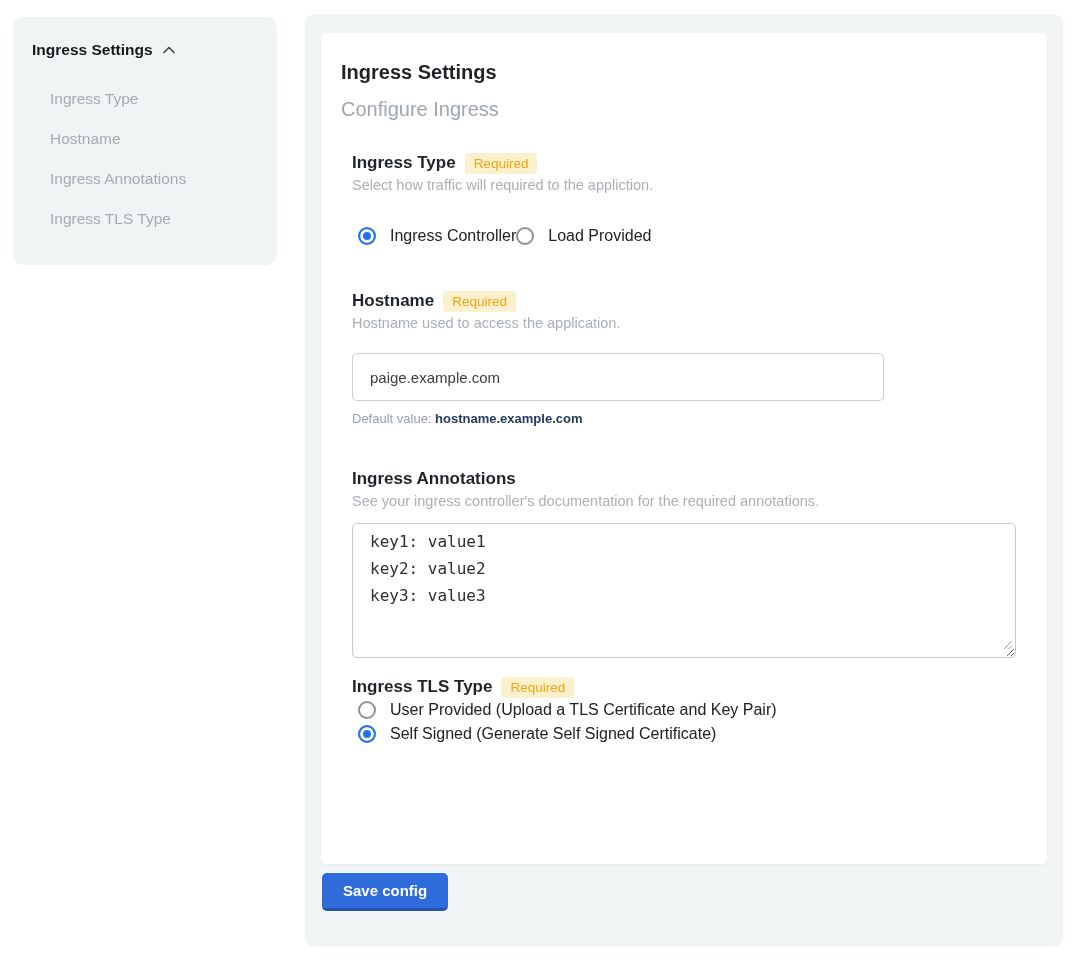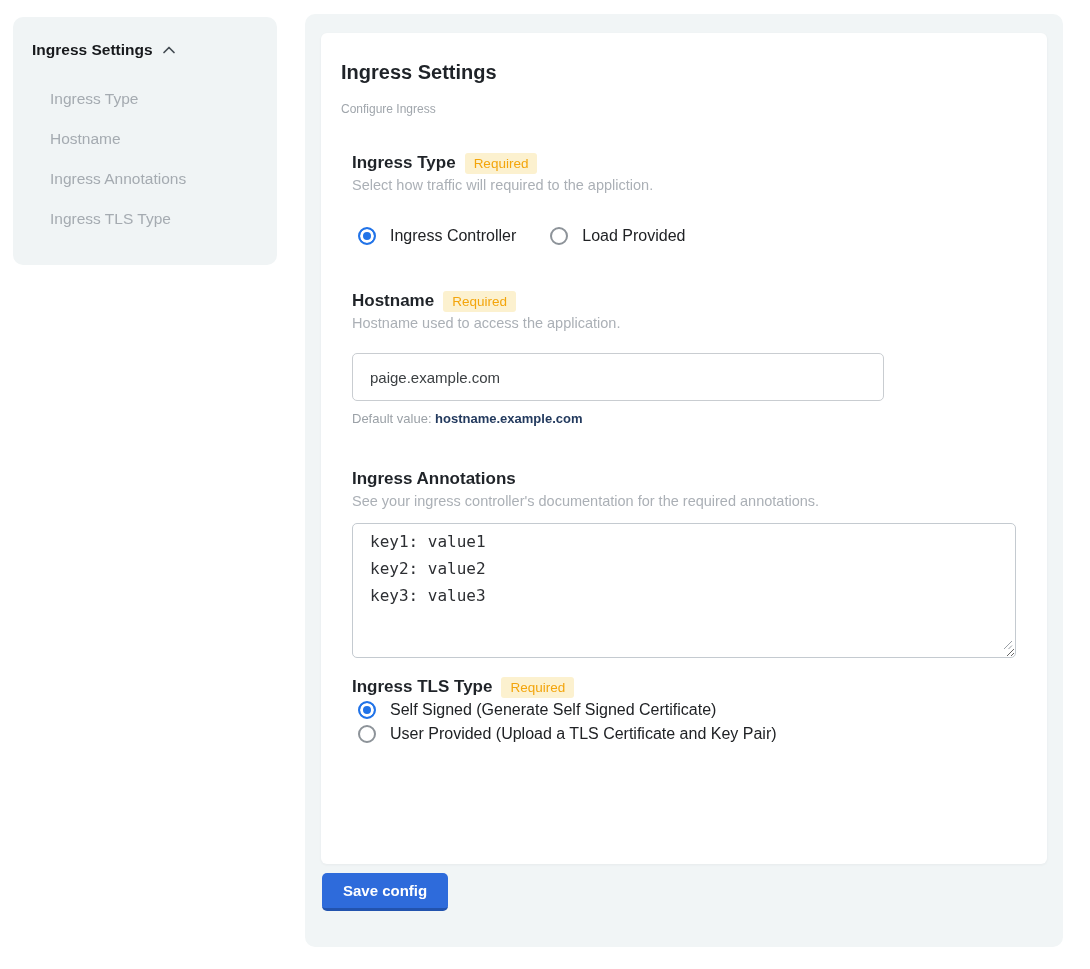"Configure Ingress" .card-subtitle { font-size: 12px -> 20px }
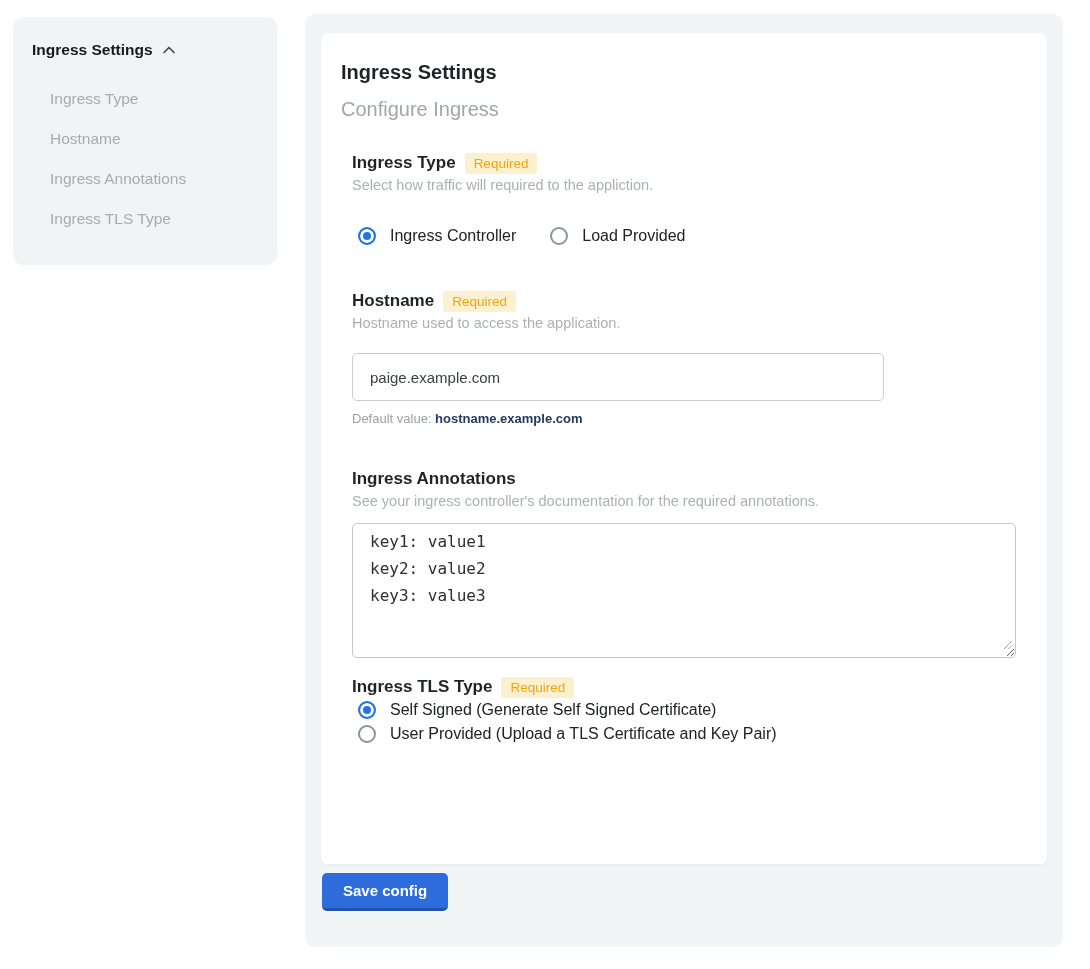"Ingress Controller" .radio-row-inline { gap: 34px -> none }
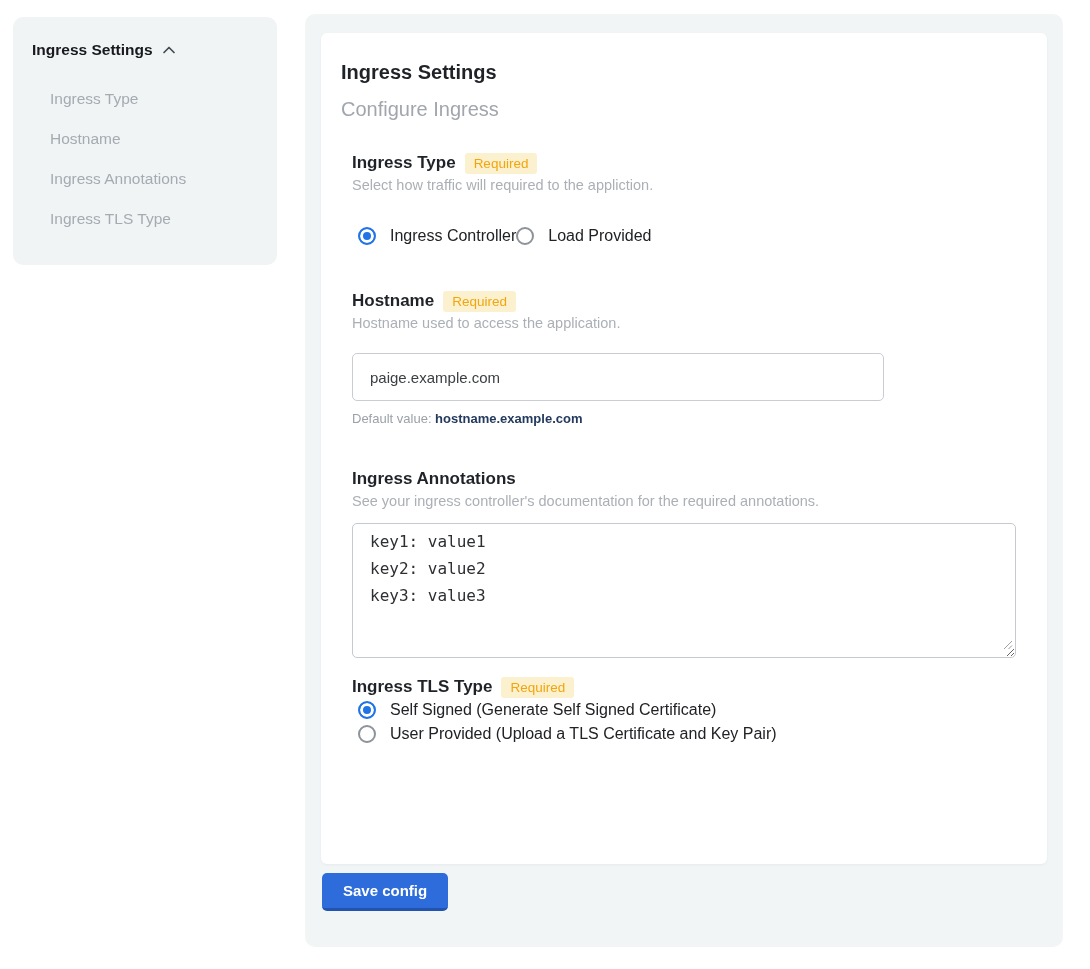"Self Signed (Generate Self Signed" label.radio-option { order: before "User Provided (Upload a TLS" -> after "User Provided (Upload a TLS" }
